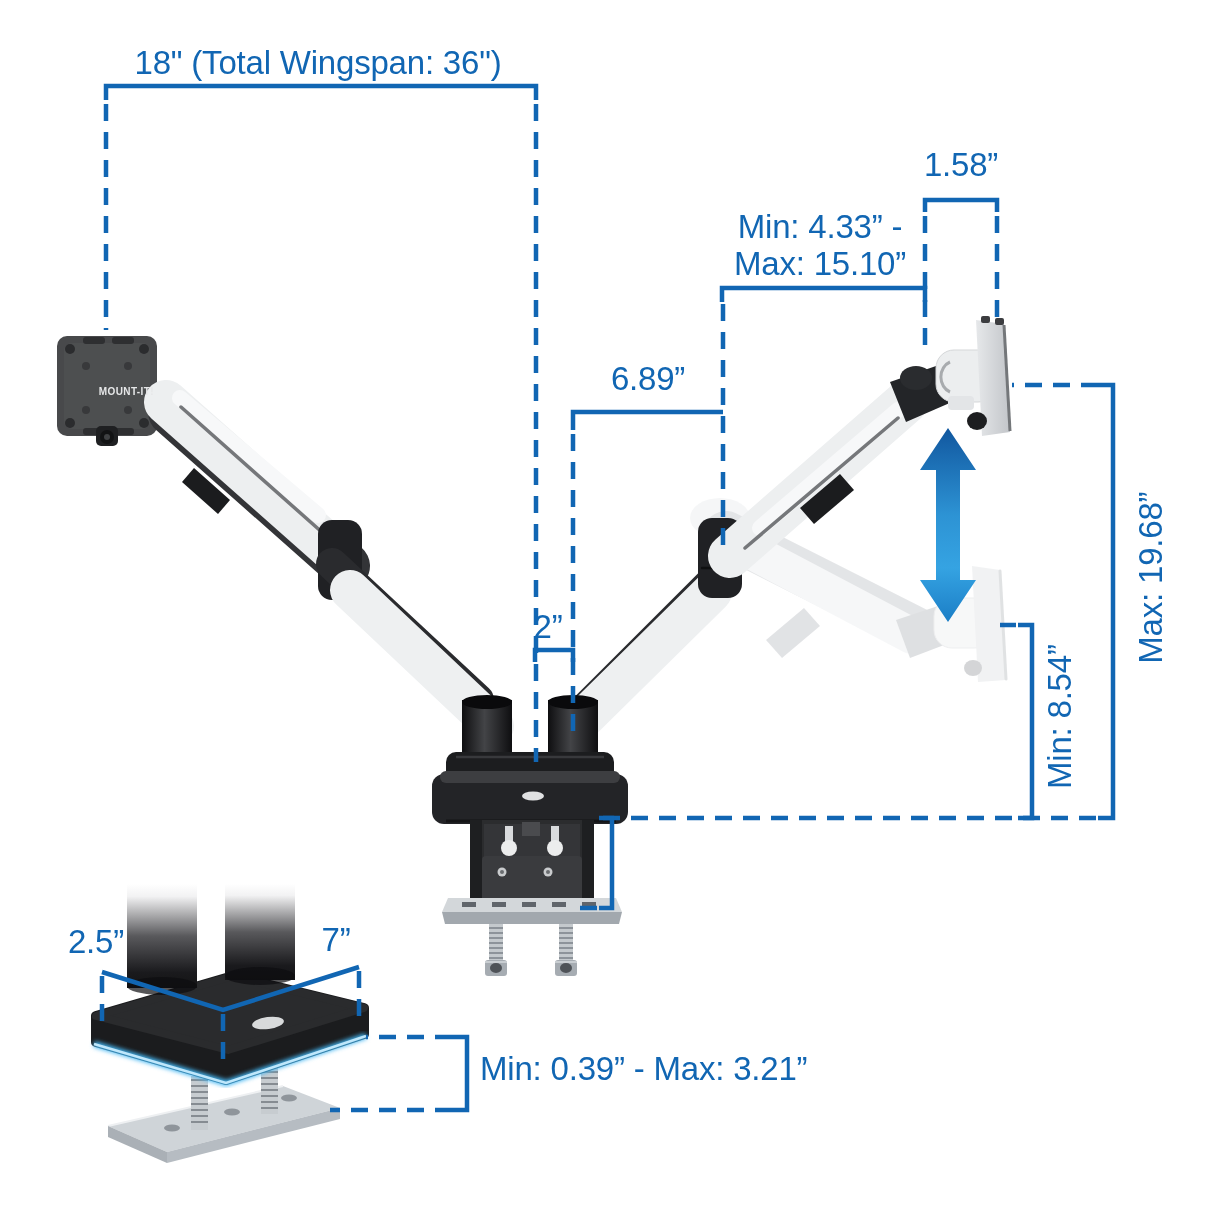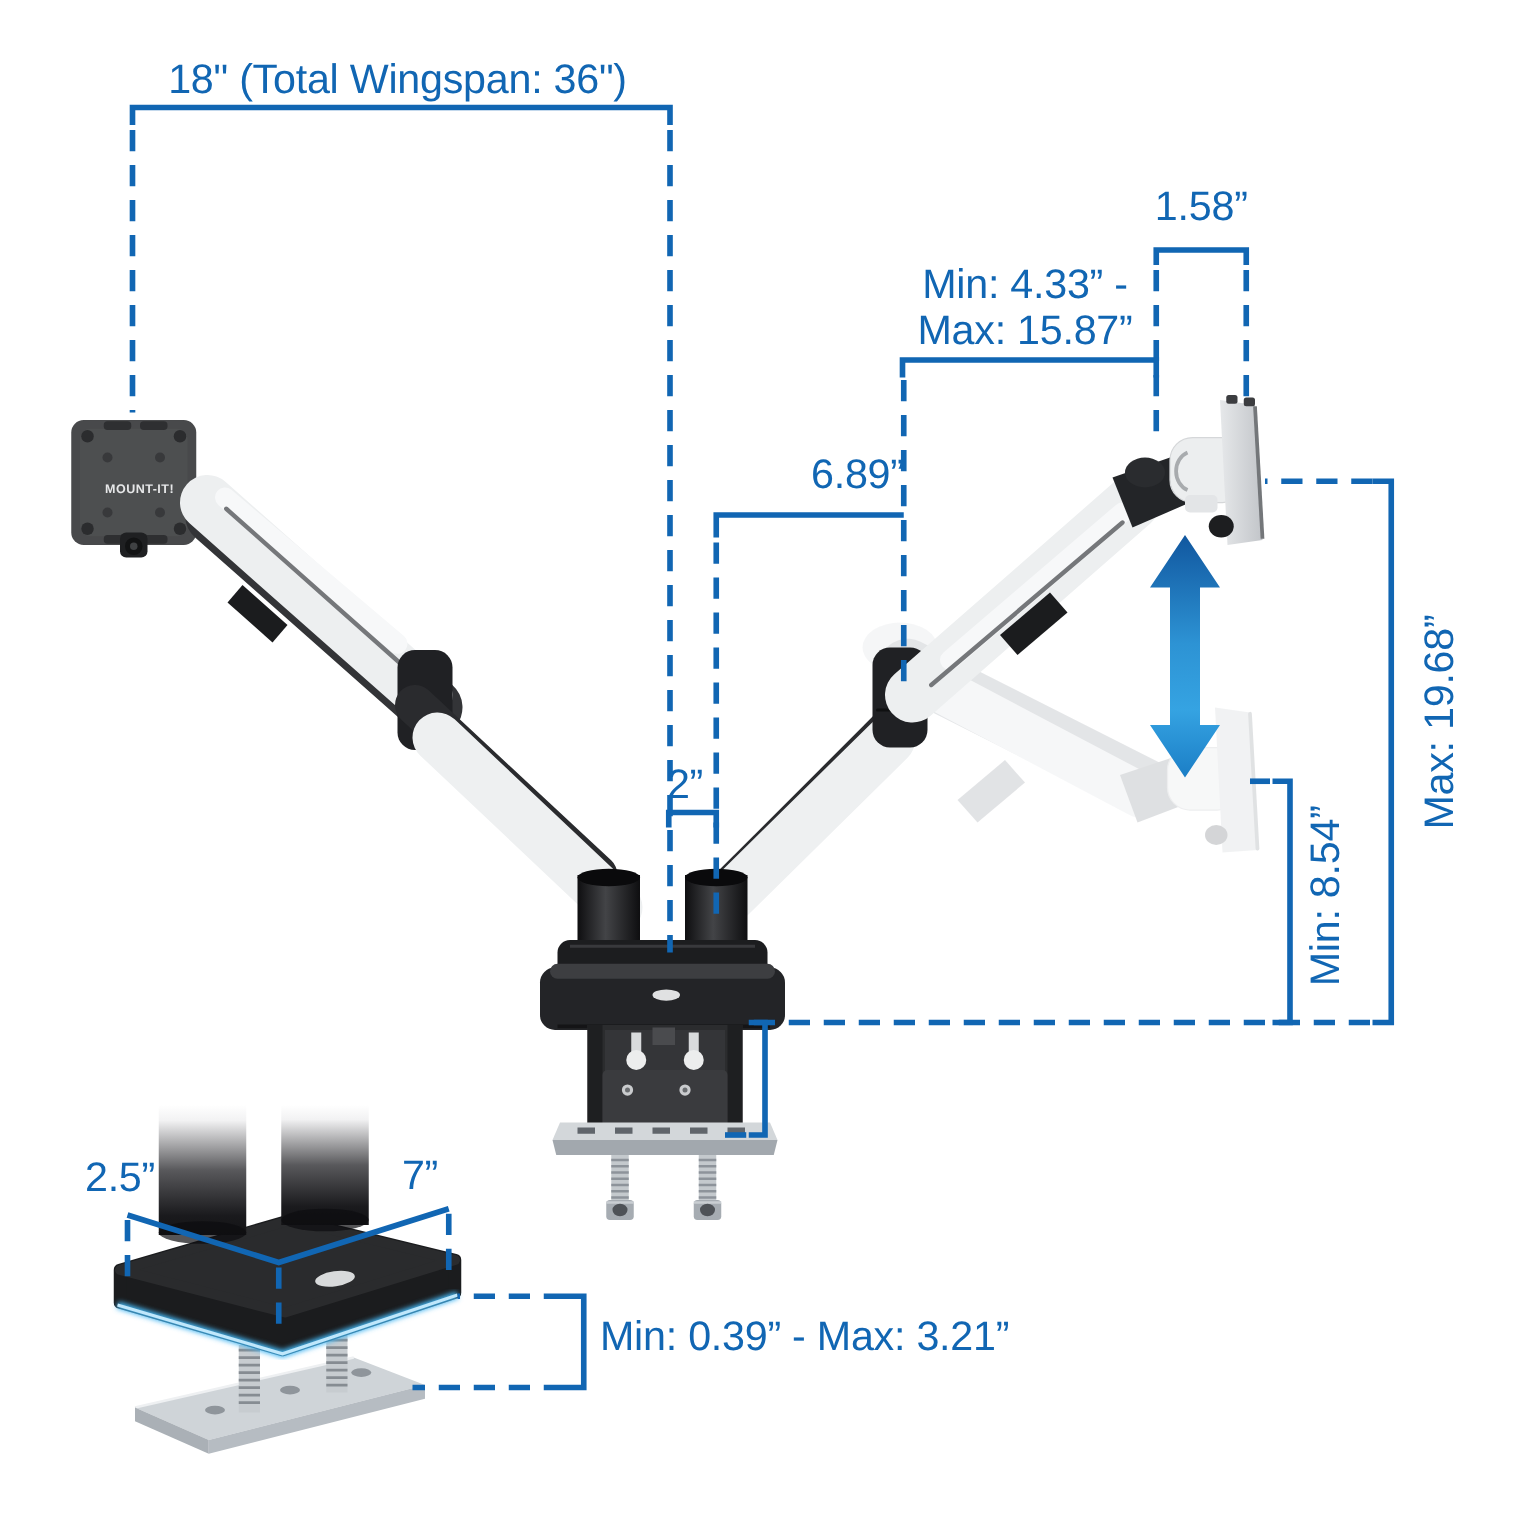"Max: 15.87”" div { text: 15.87 -> 15.10 }
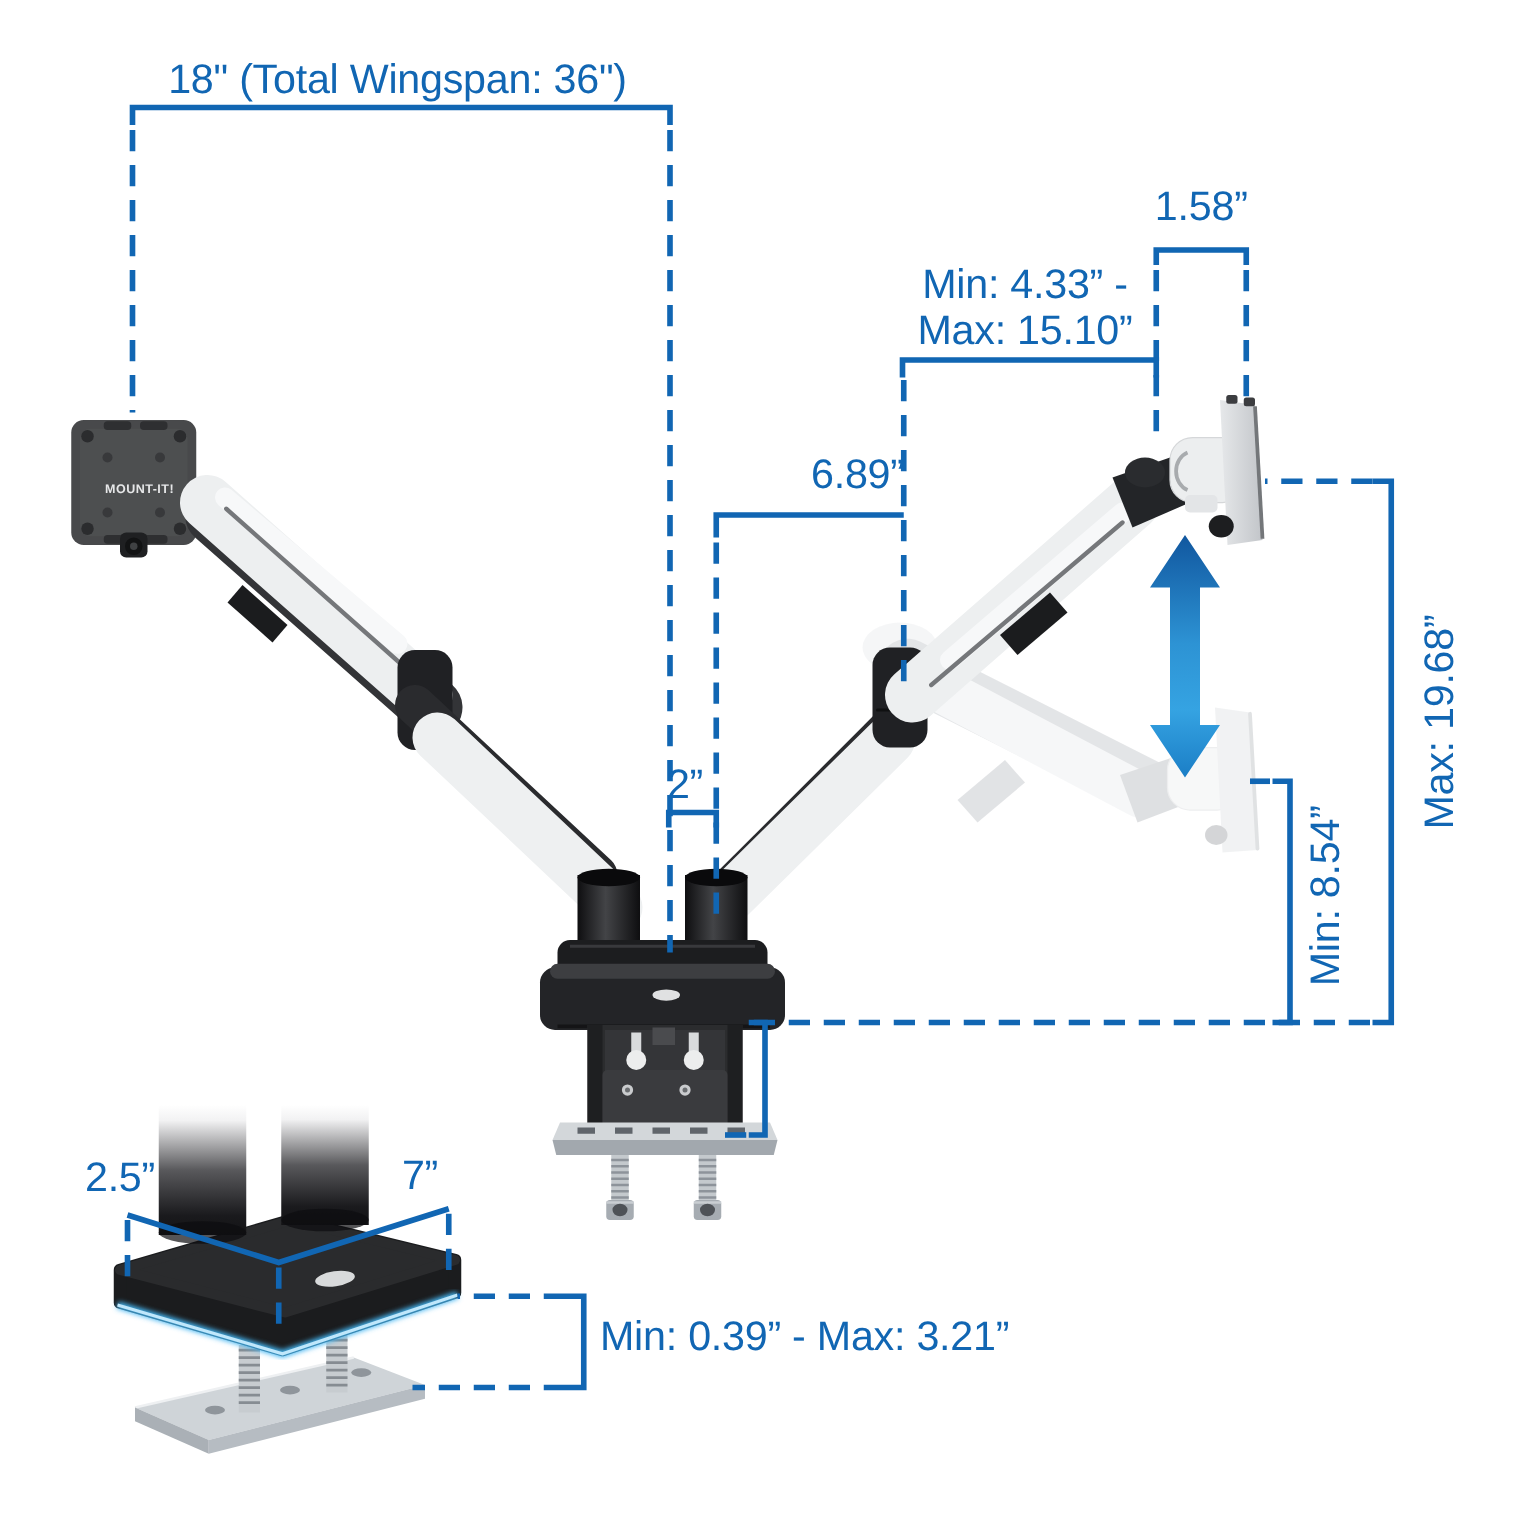"MOUNT-IT!" #brand-label { text-align: left -> right }
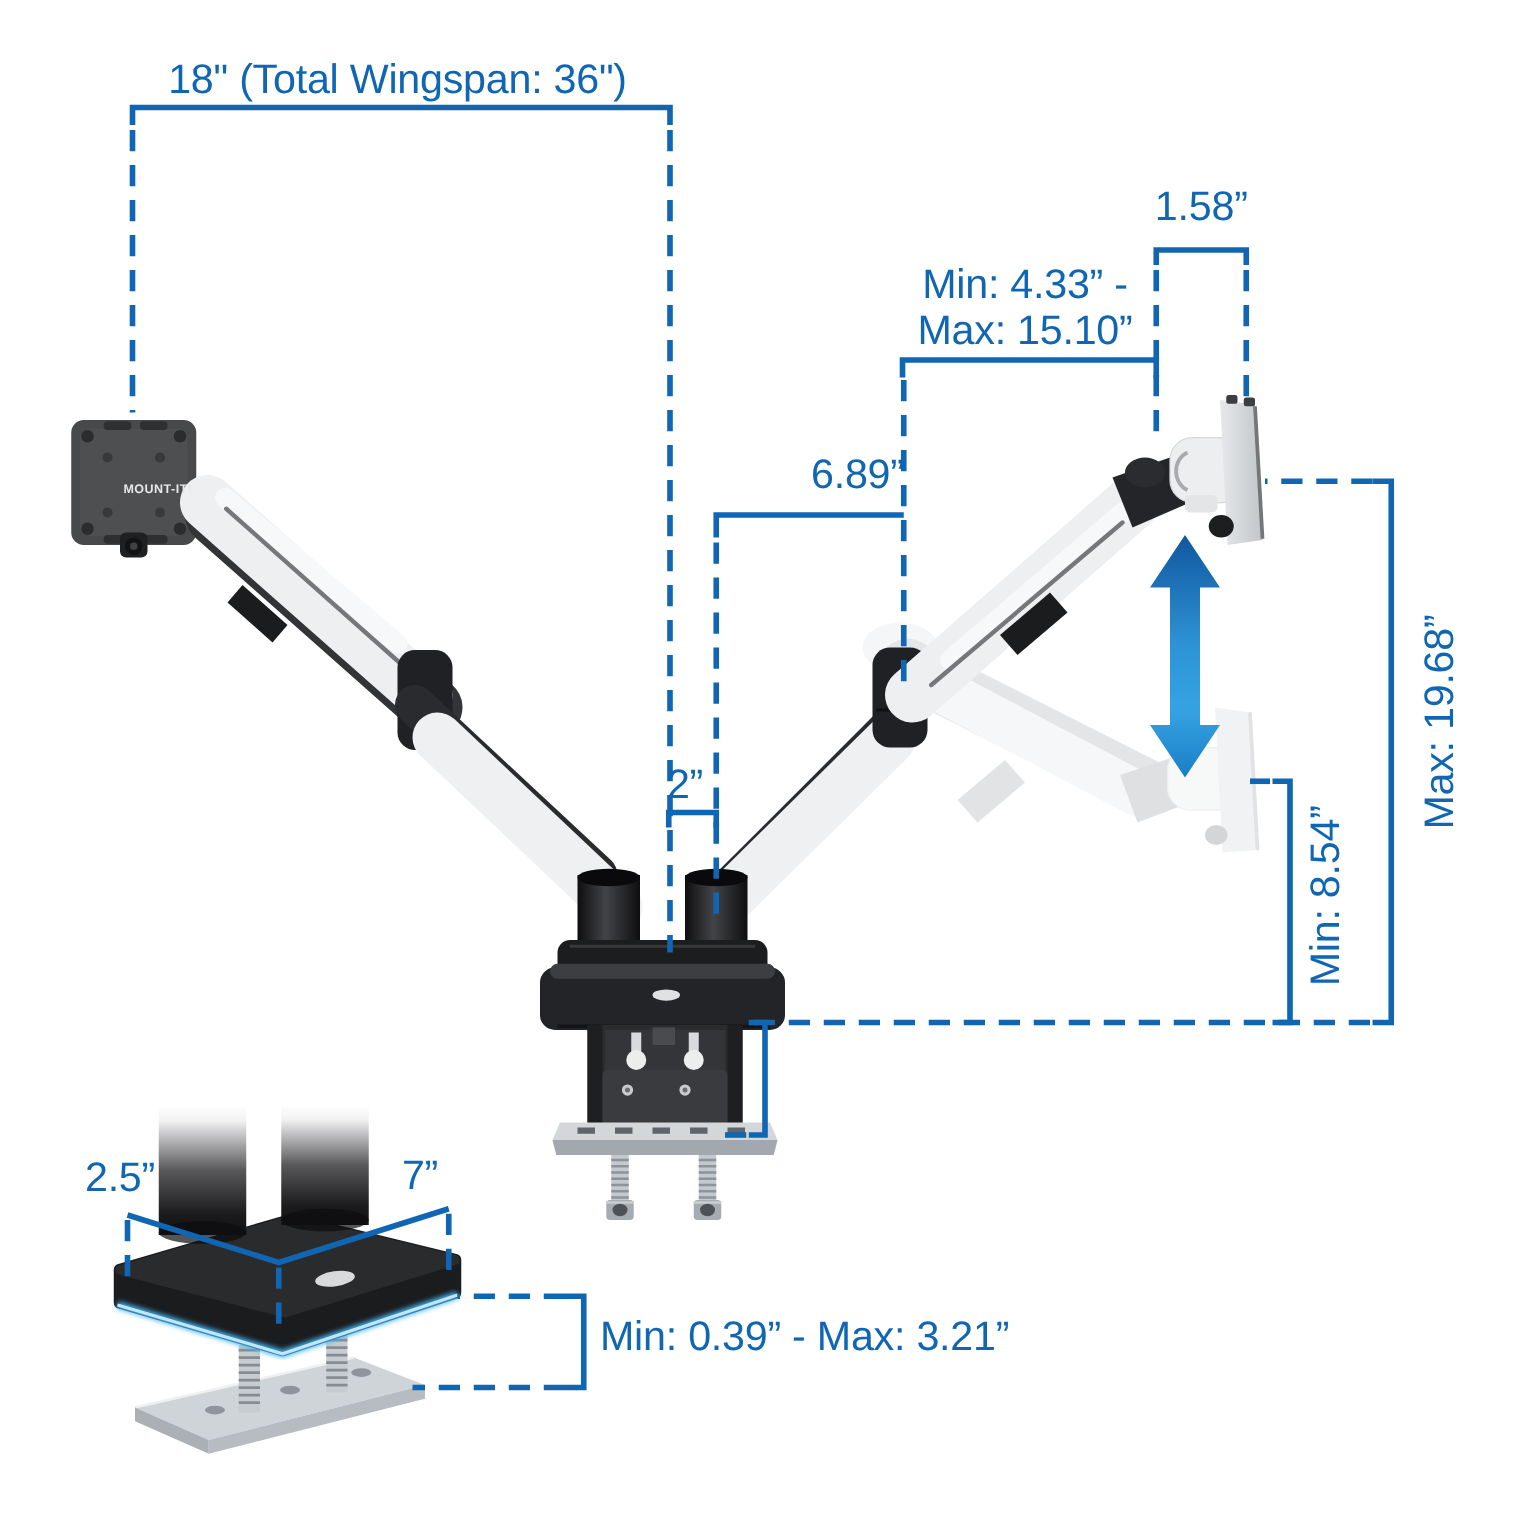"6.89”" #label-forearm { text-align: right -> none }
